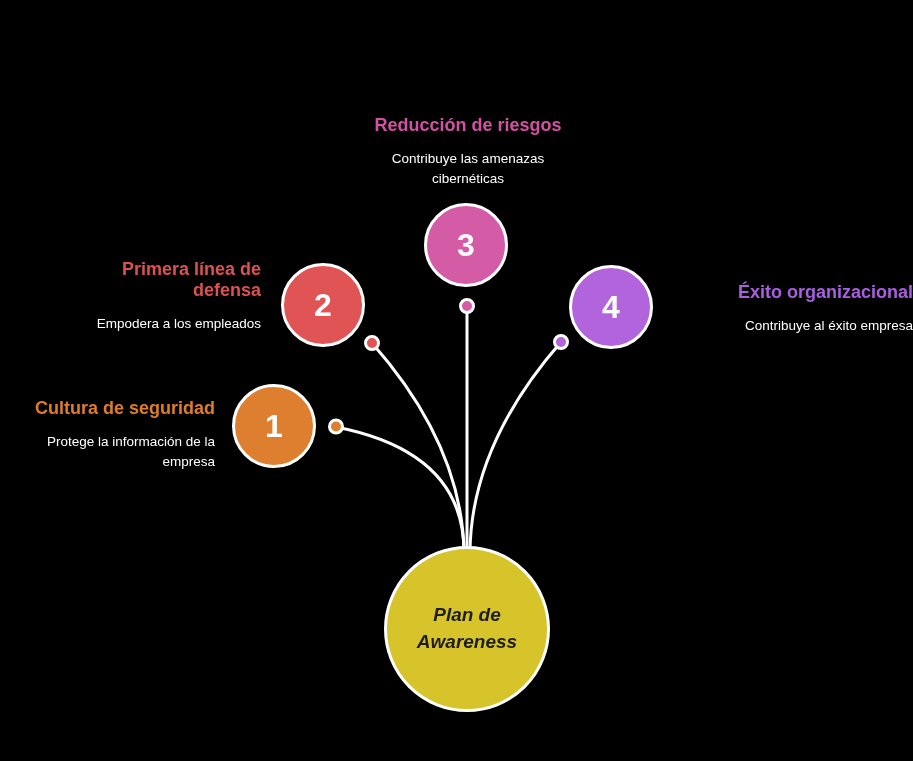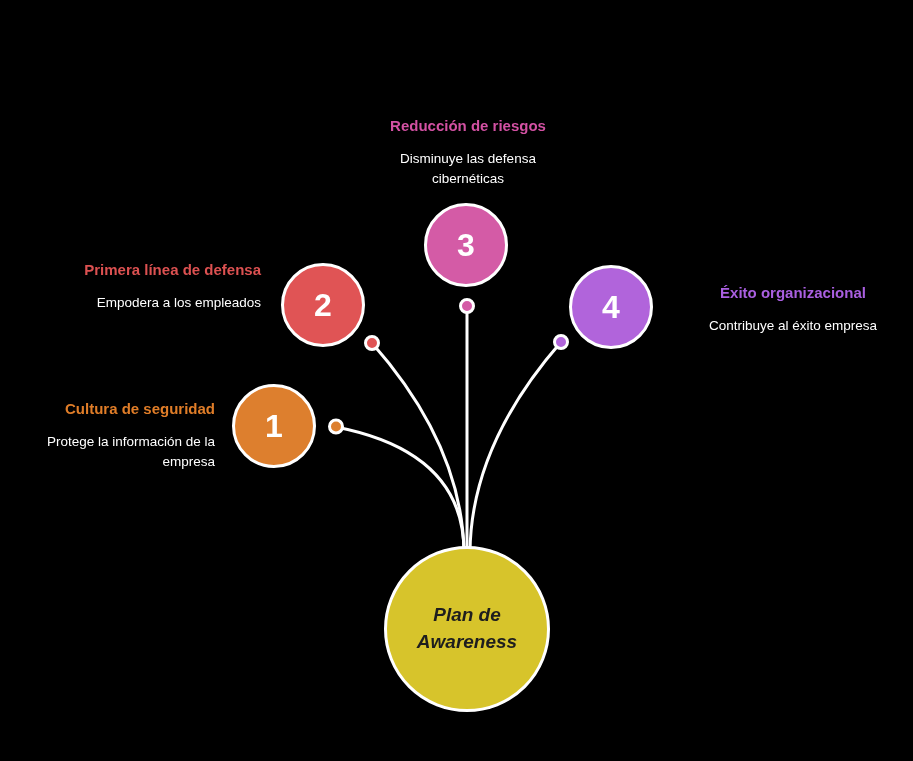"Reducción de riesgos" .node-heading { font-size: 15px -> 18px }
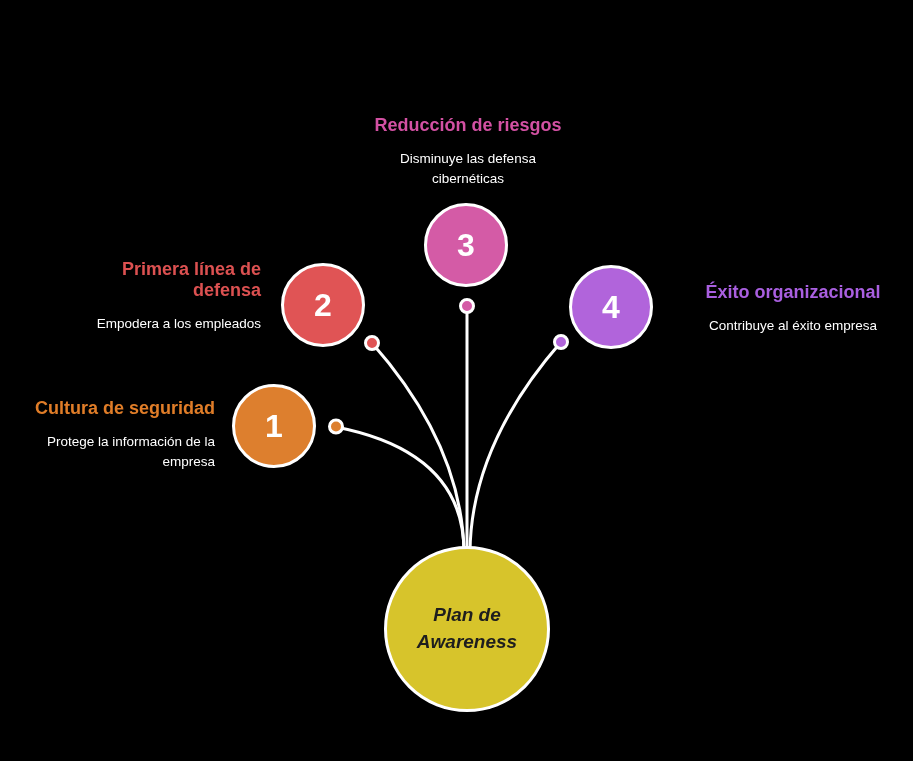"Disminuye las defensa cibernéticas" div.node-desc { text: Disminuye las defensa -> Contribuye las amenazas }
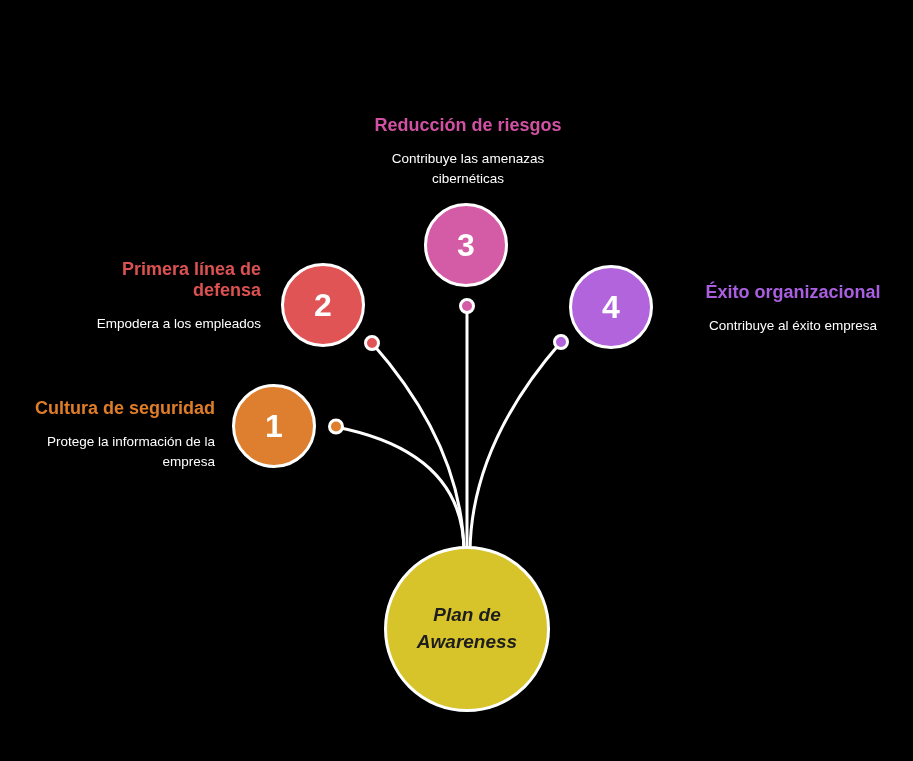"Éxito organizacional" .align-left { text-align: center -> right }
